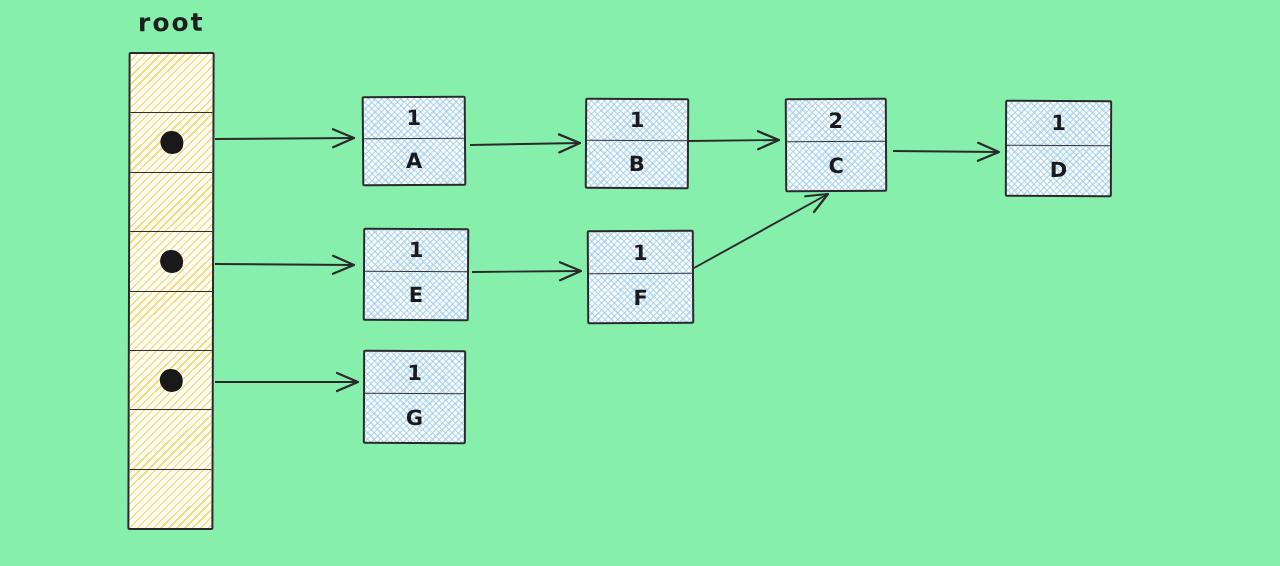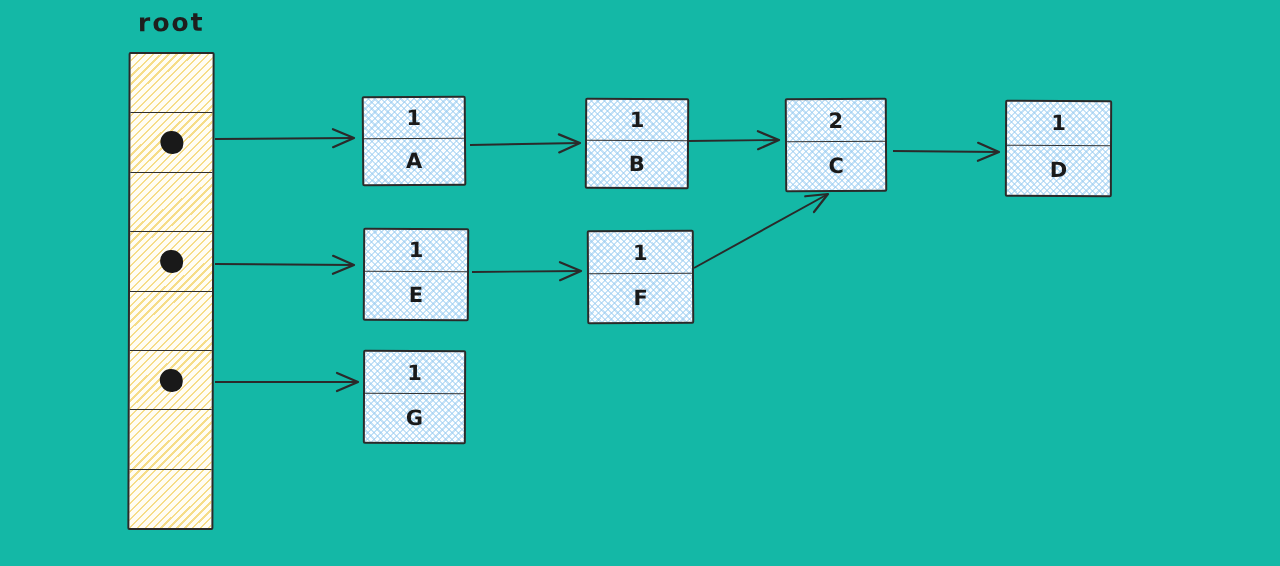"root" .canvas { background: #14b8a6 -> #86efac }
